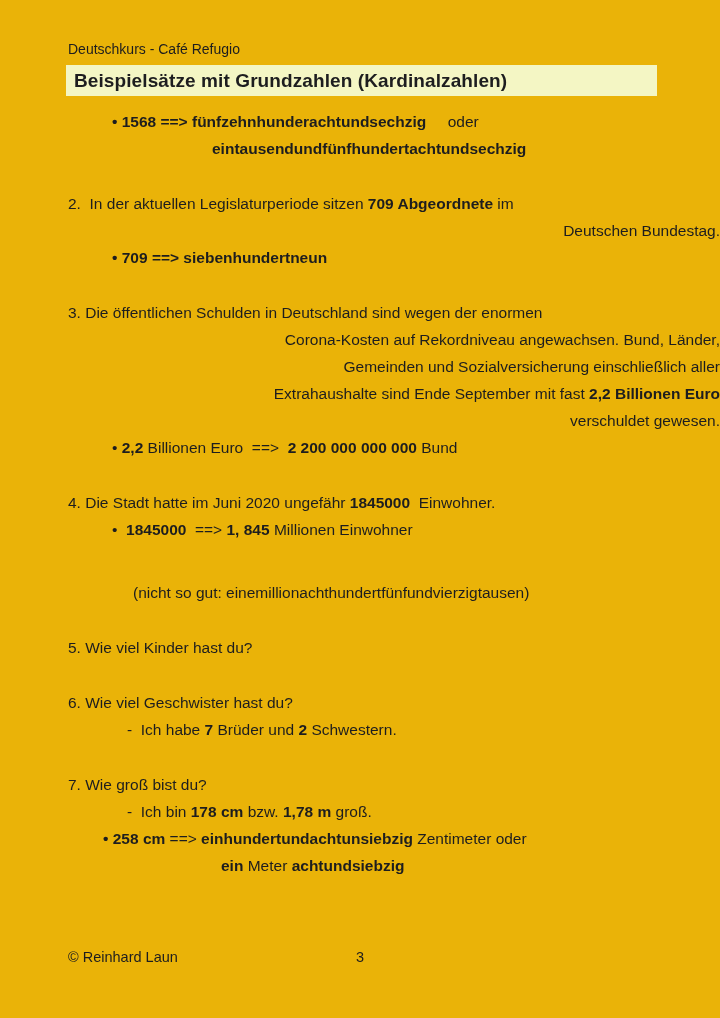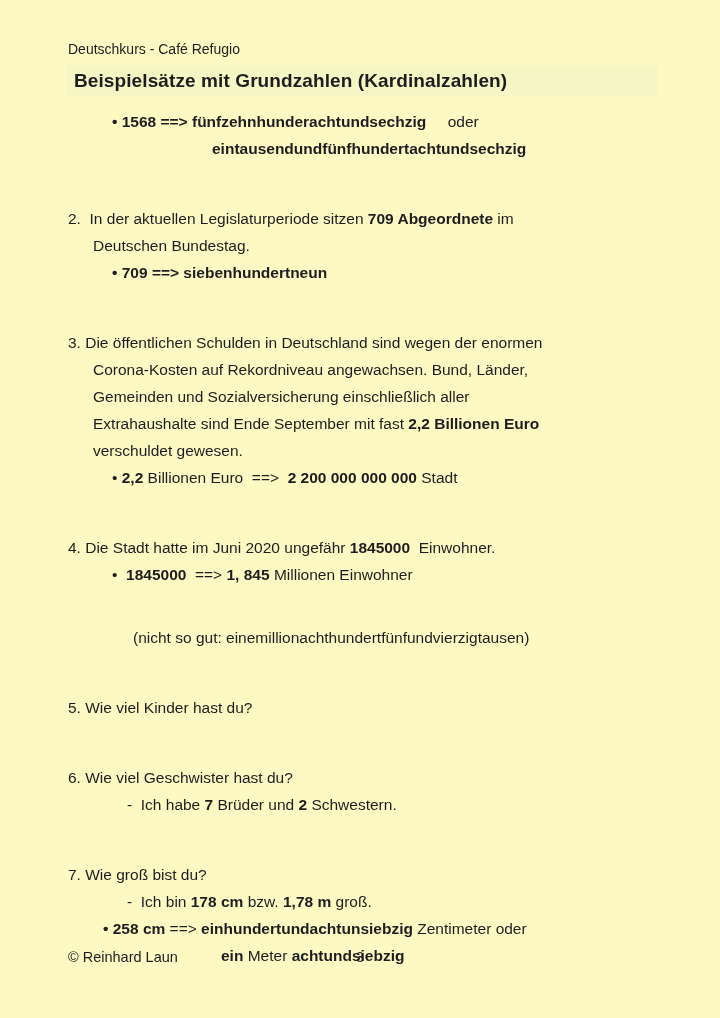"Deutschkurs - Café Refugio" .page { background: #fef9c3 -> #eab308 }
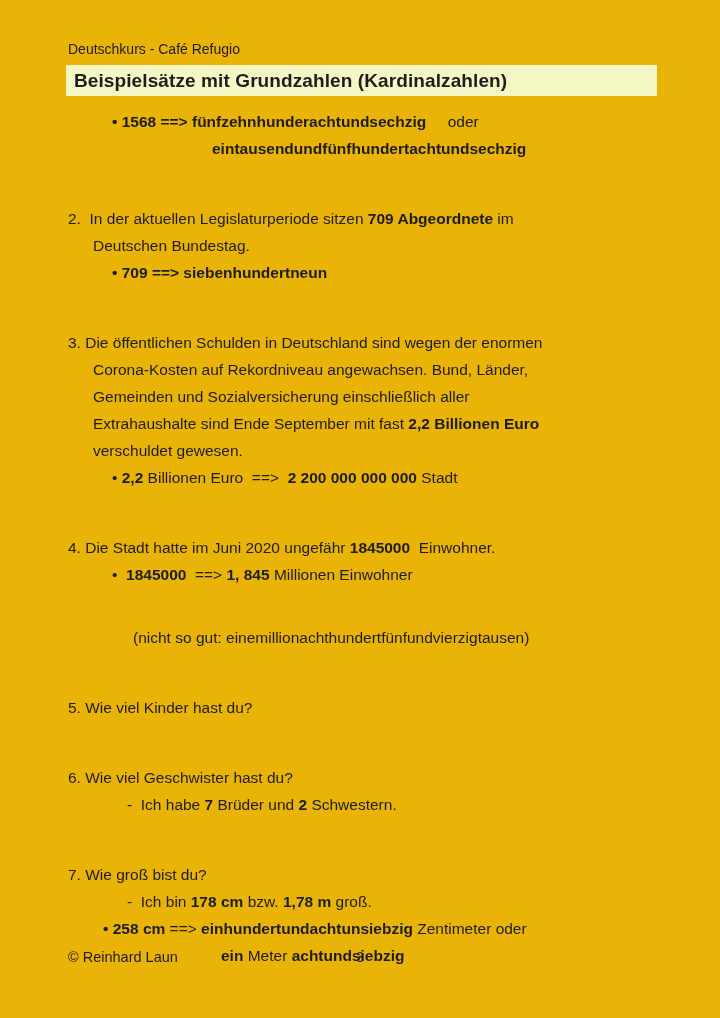"2. In der aktuellen Legislaturperiode" .gap { margin-top: 43px -> 28px }
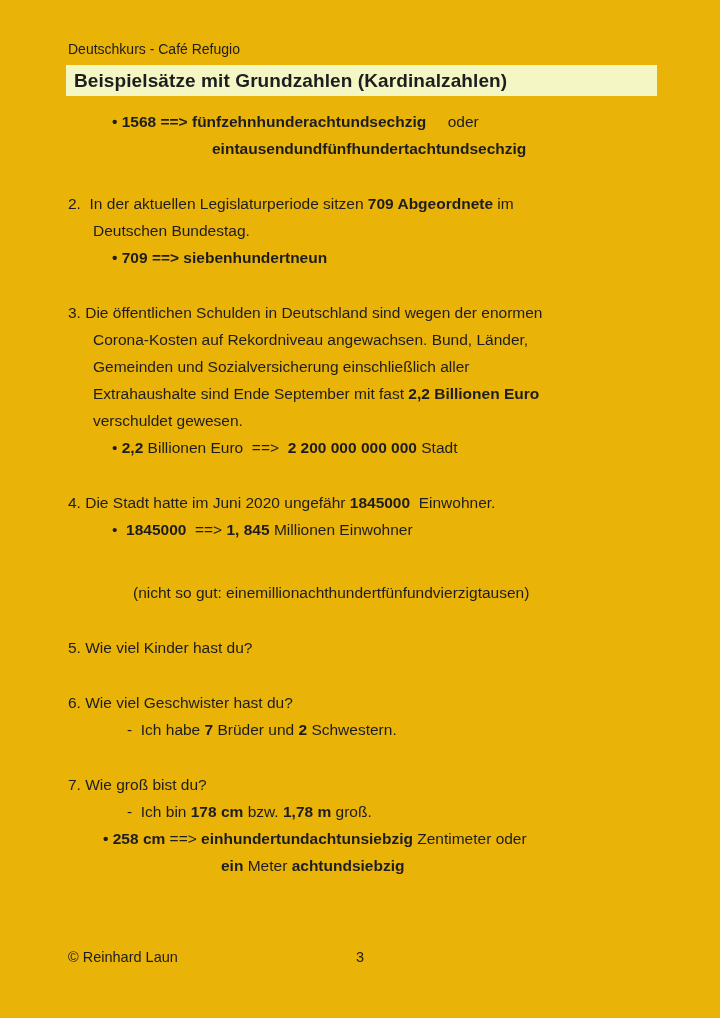"Deutschen Bundestag." .l-cont { text-align: none -> right }
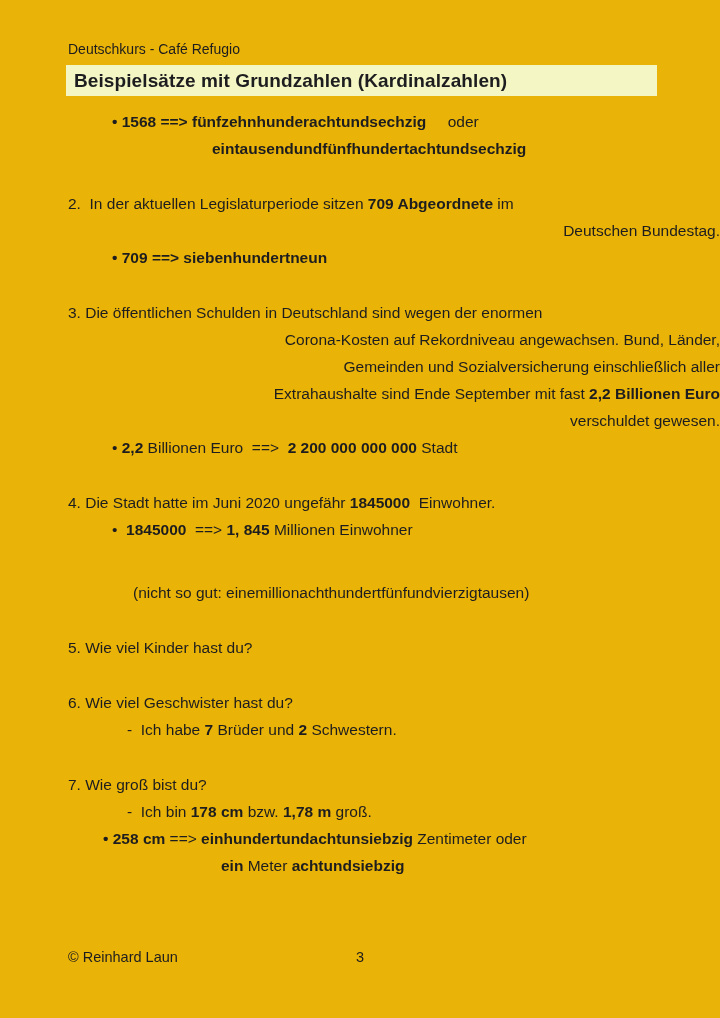"Stadt" span.seg { text: Stadt -> Bund }
